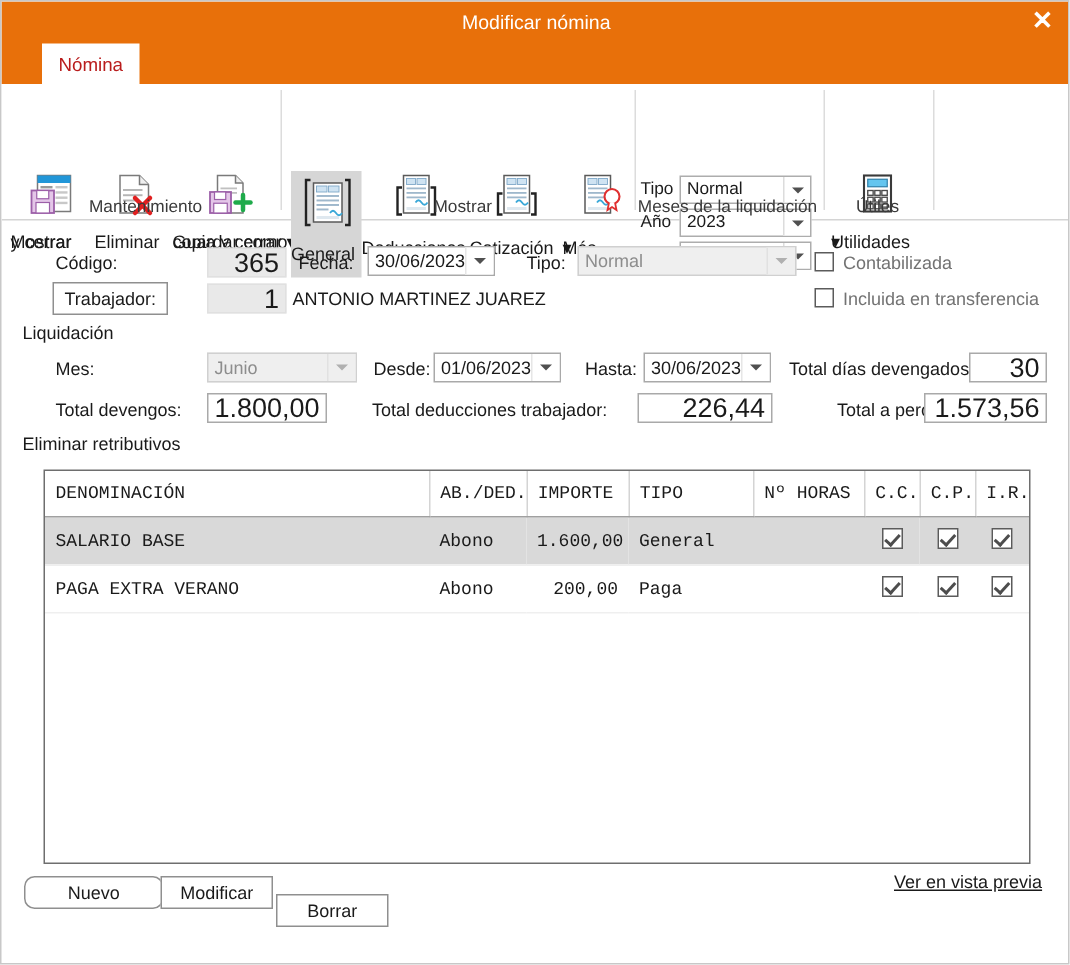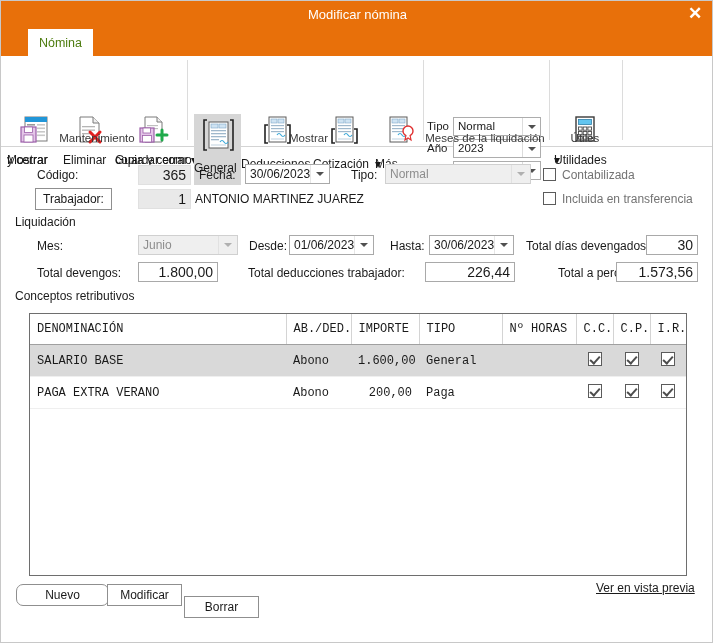"Nómina" .tab { color: #4d7c0f -> #b91c1c }
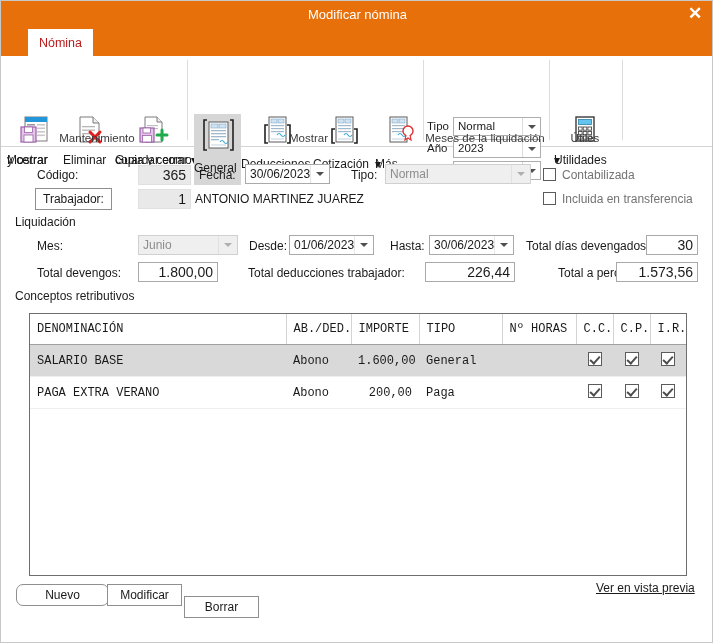"365" .fld { font-size: 14px -> 18px }
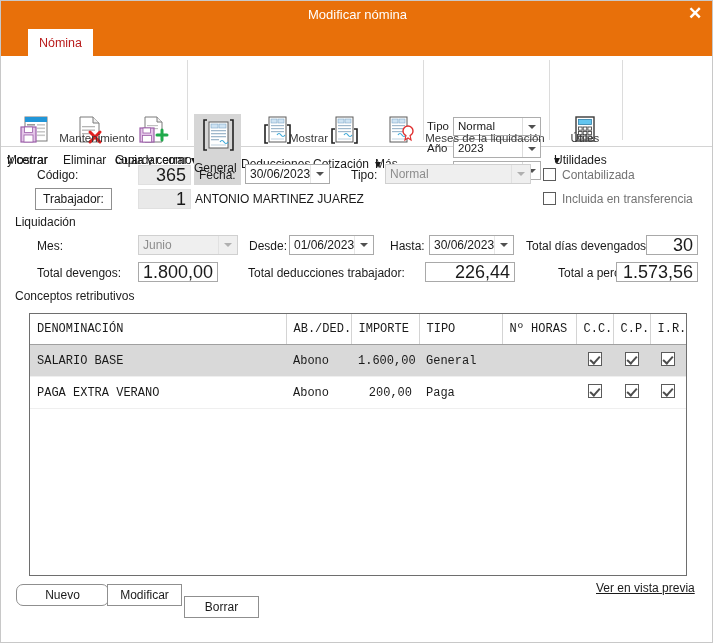"Conceptos retributivos" div.lbl { text: Conceptos -> Eliminar }
